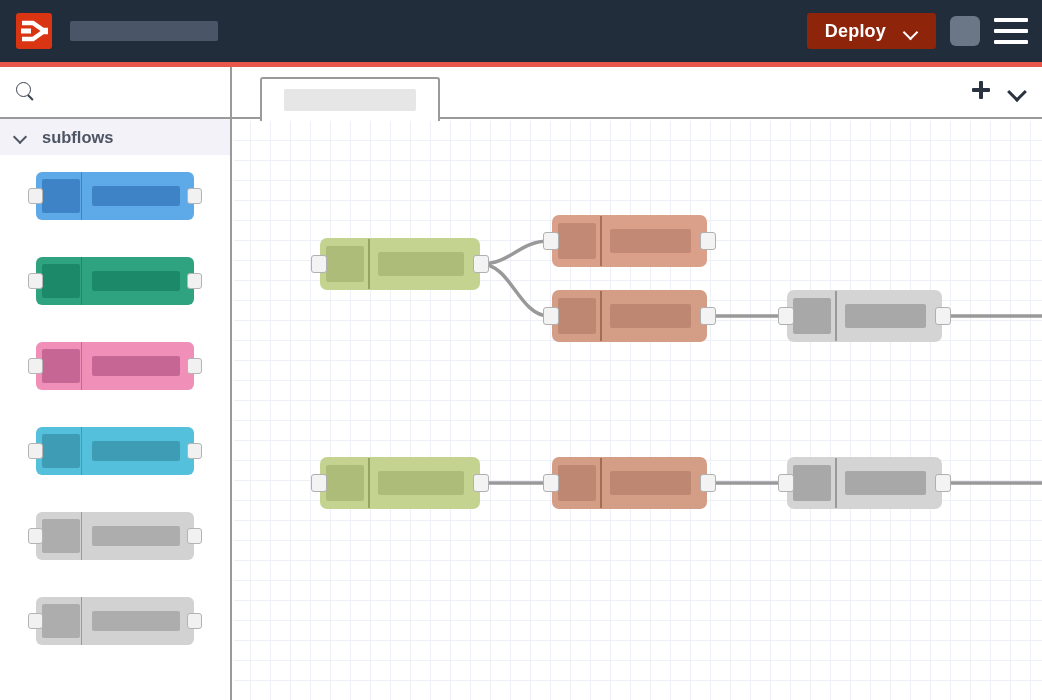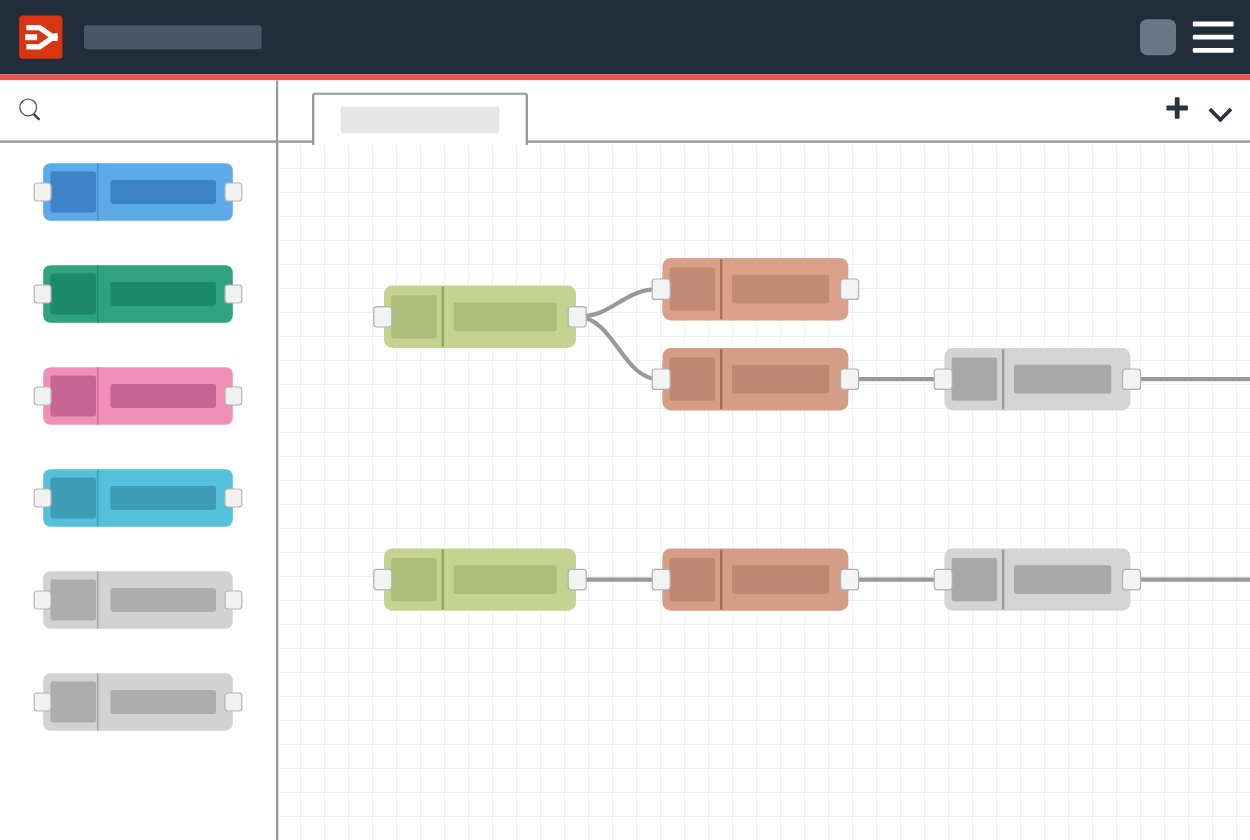"Deploy" button { html: none -> <button> <span>Deploy</span> <span></span> </button> }
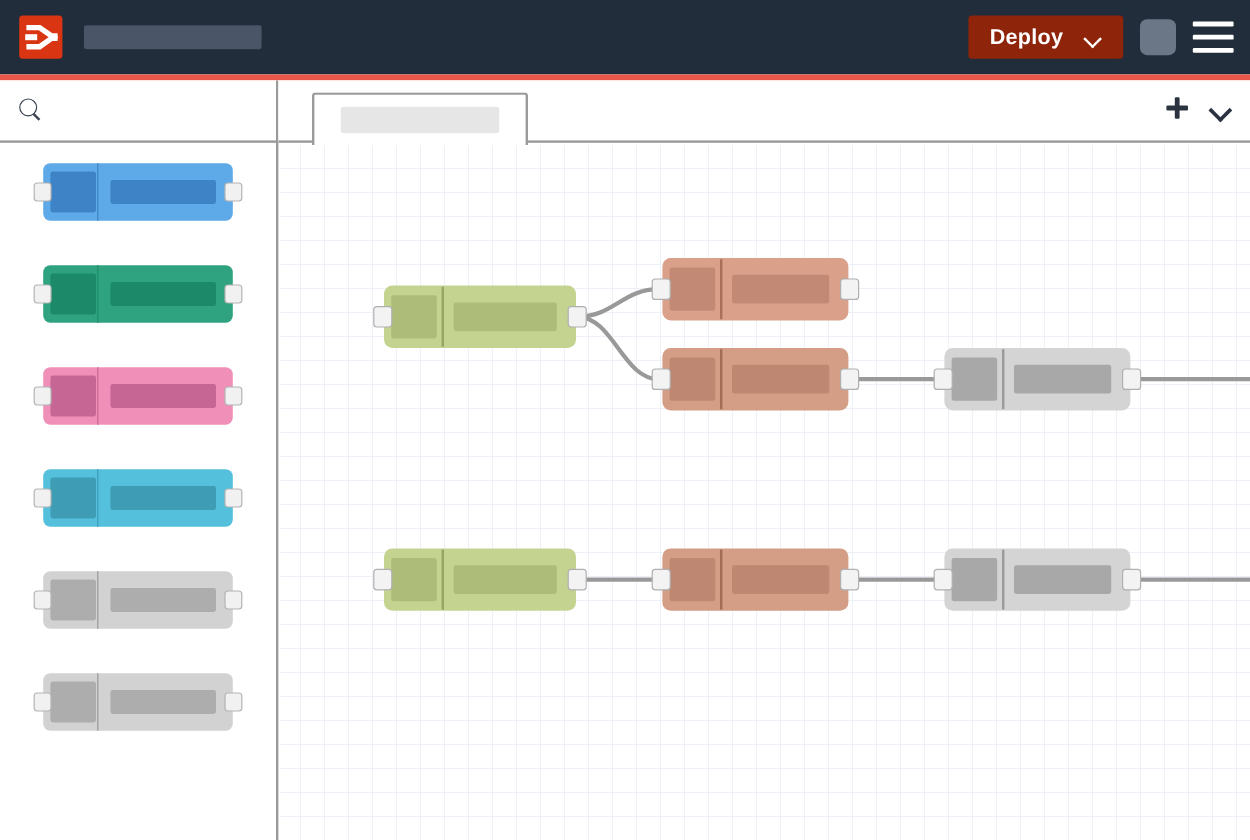"subflows" div { html: none -> <div> <span></span> <span>subflows</span> </div> }
